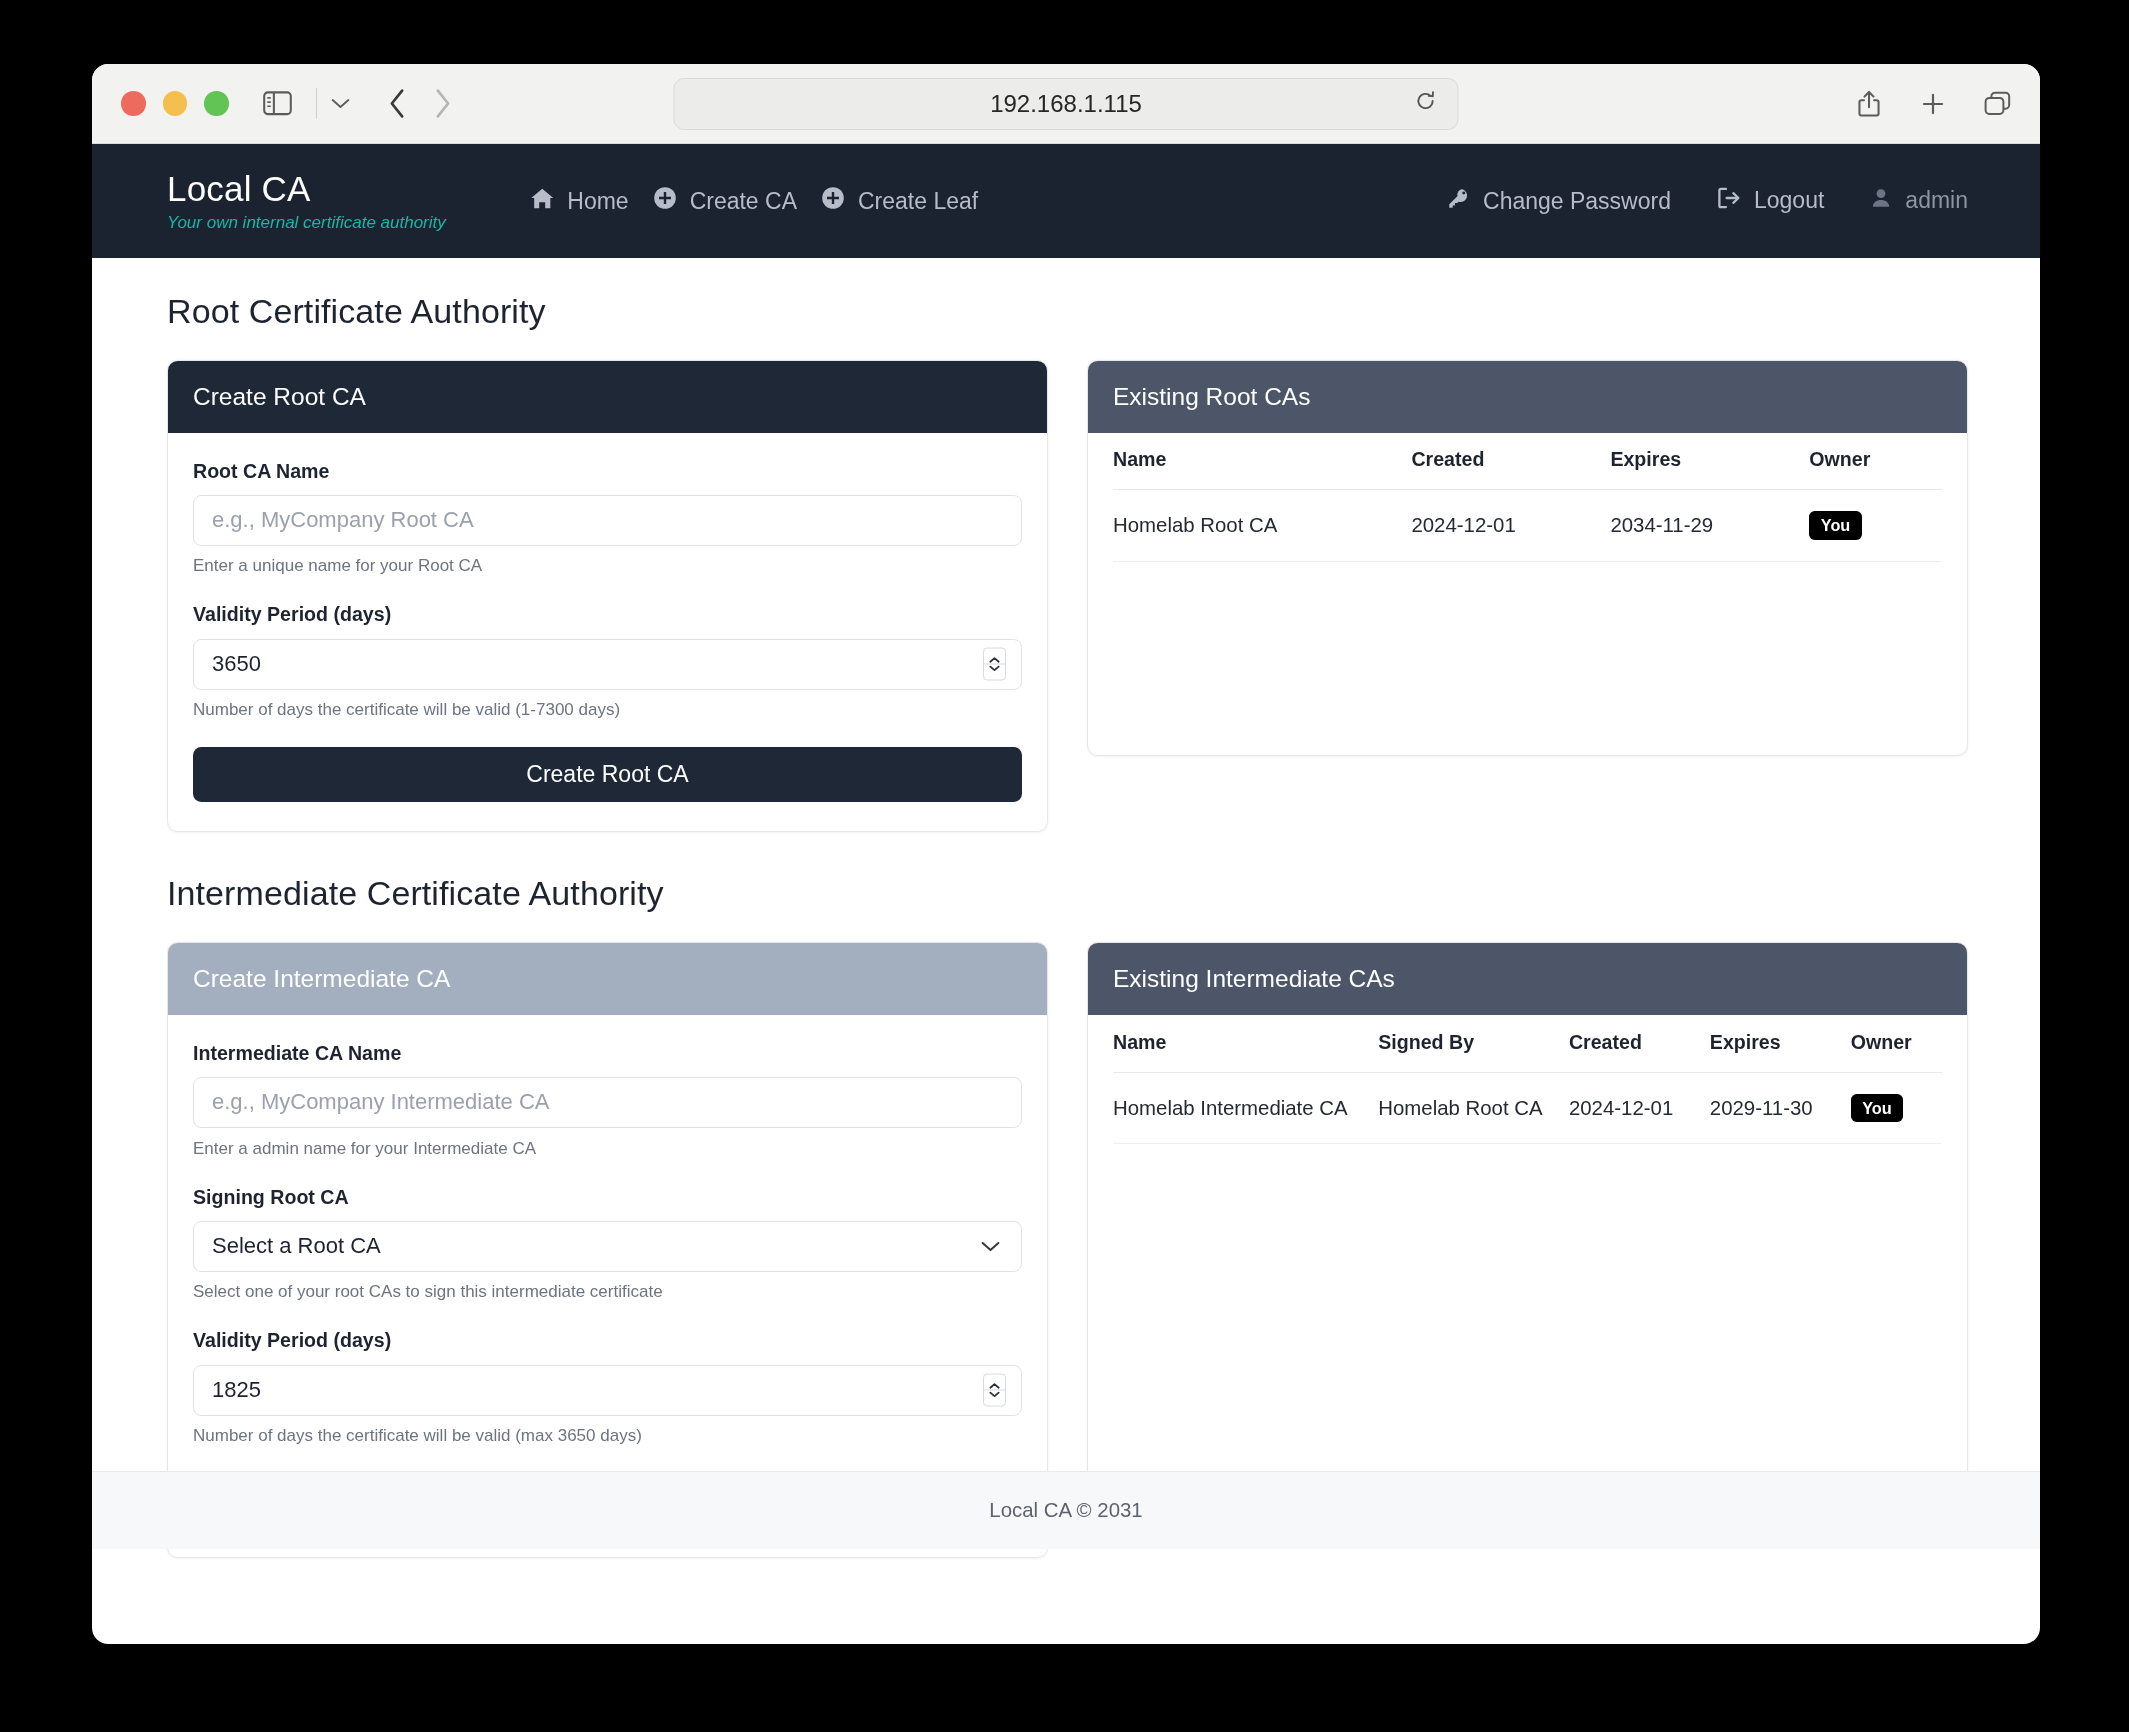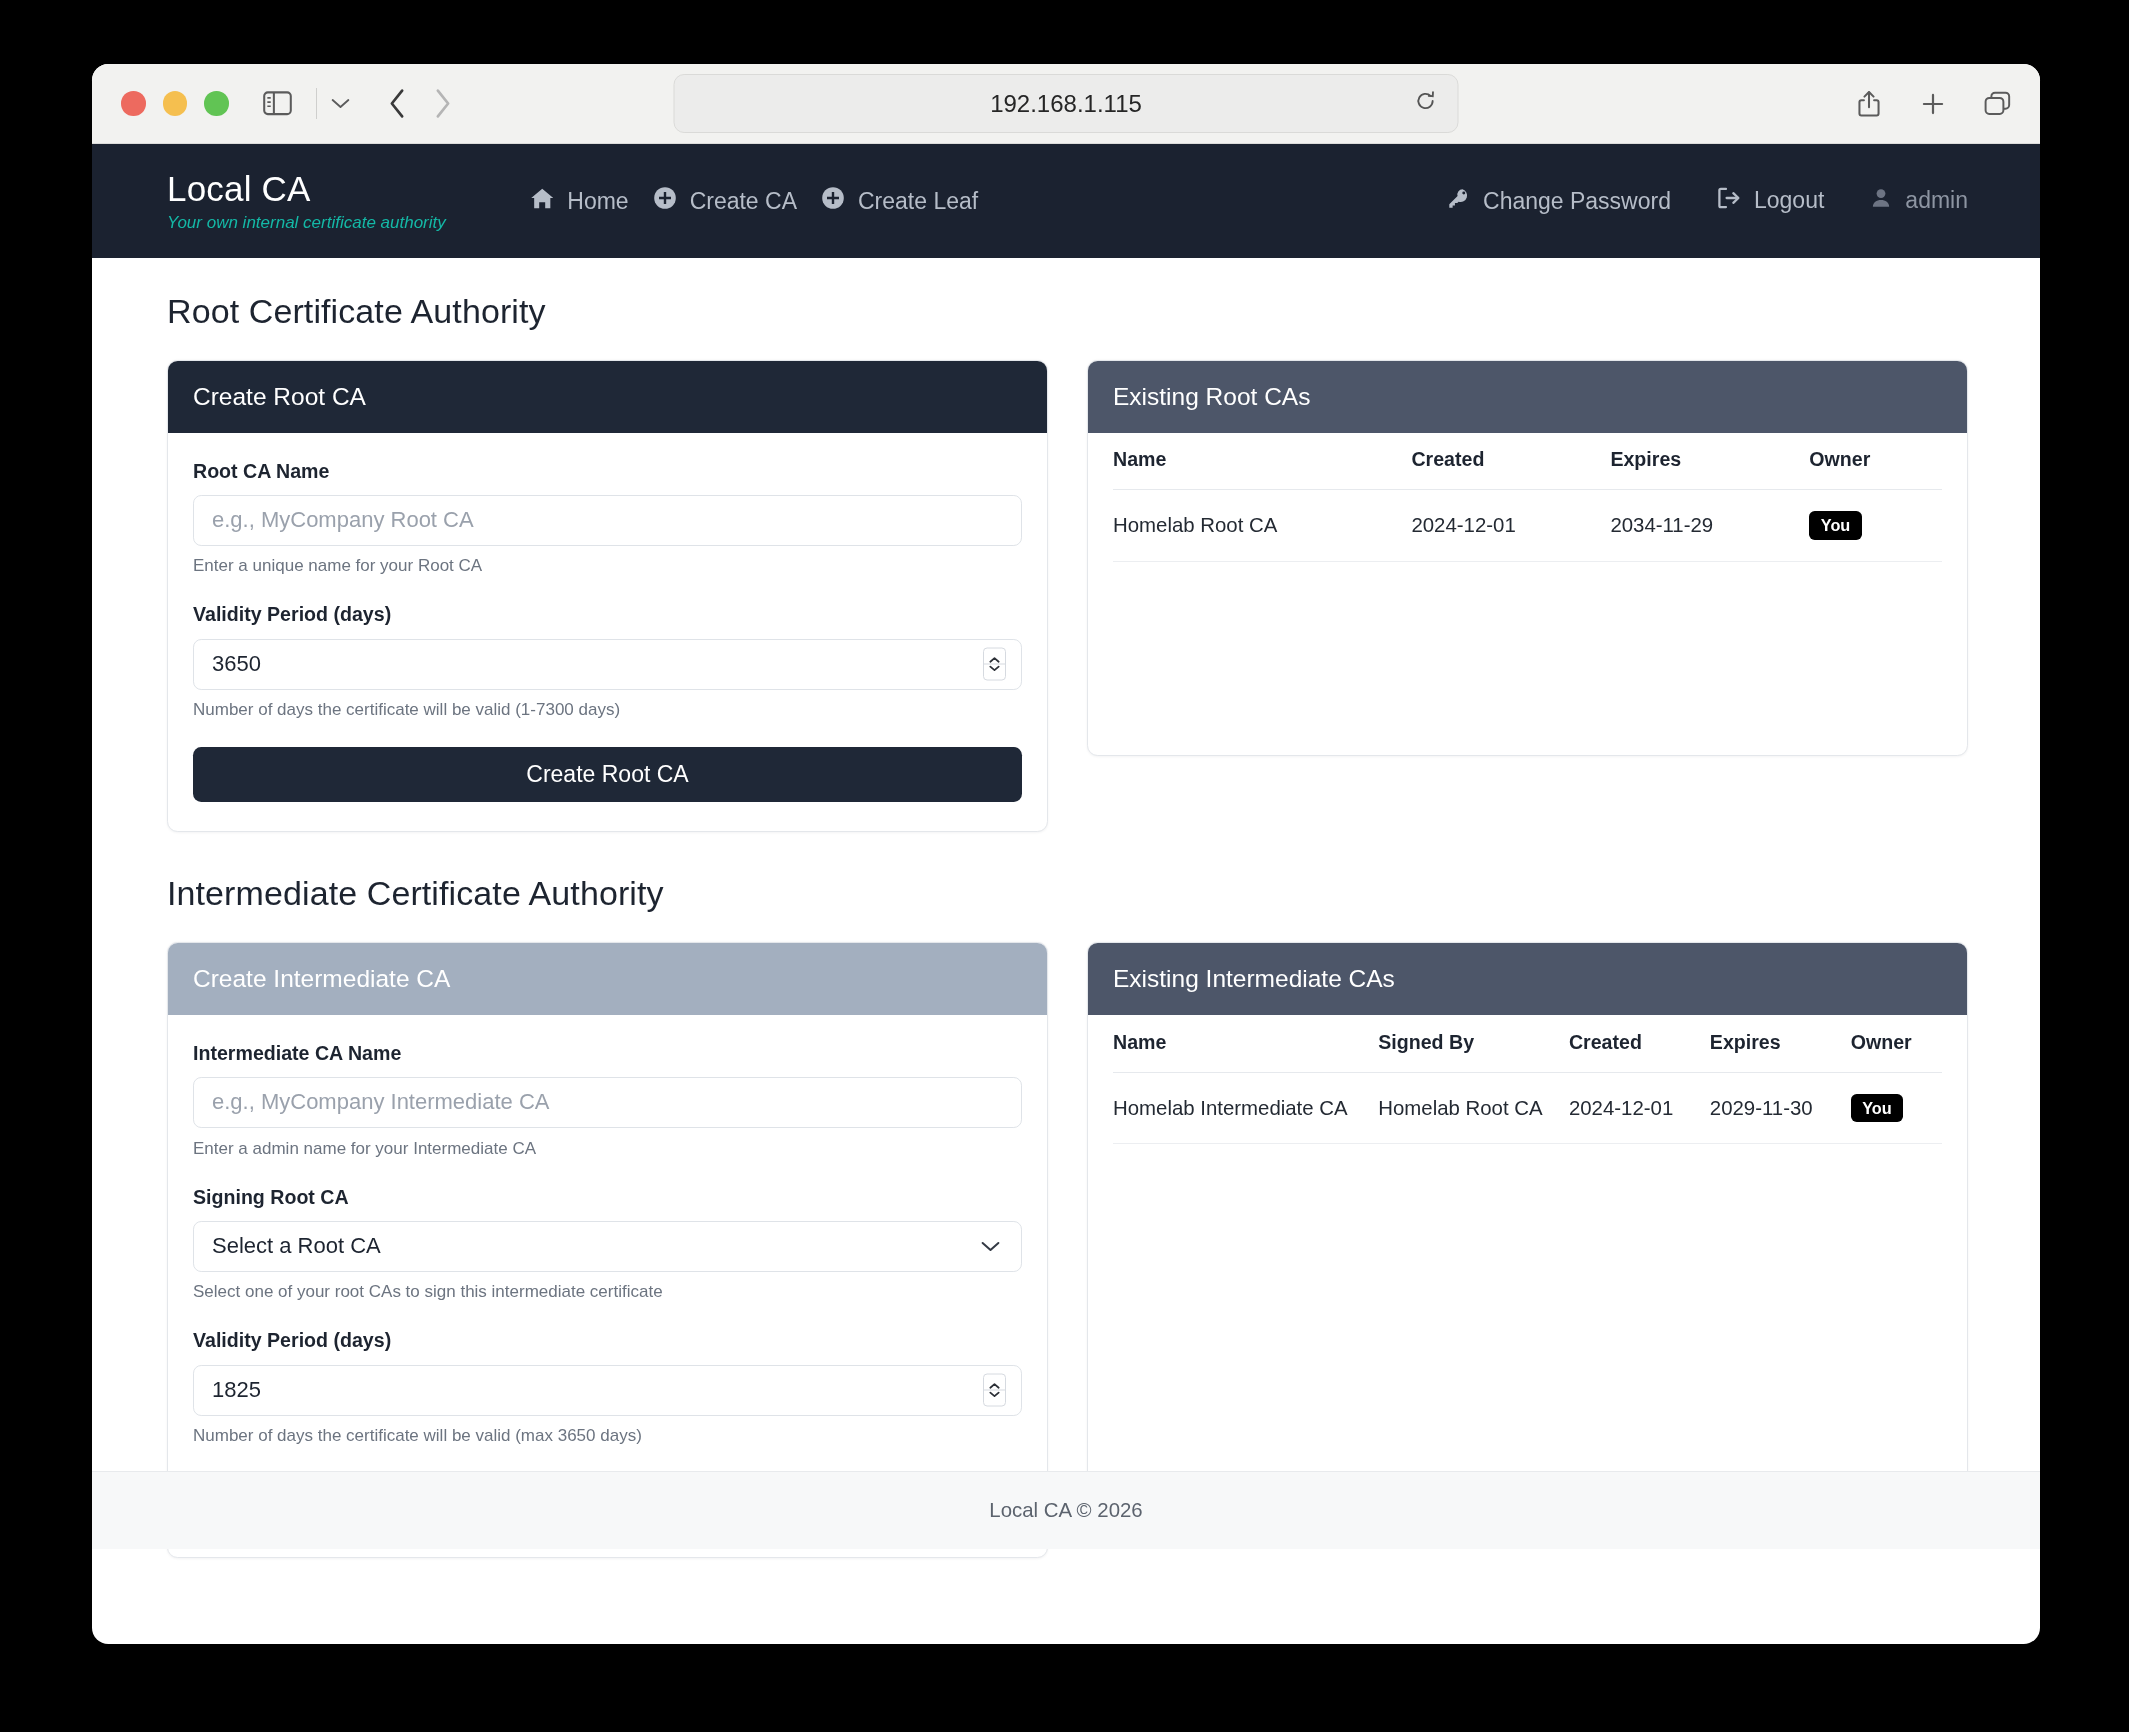"192.168.1.115" .url-bar { height: 59px -> 52px }
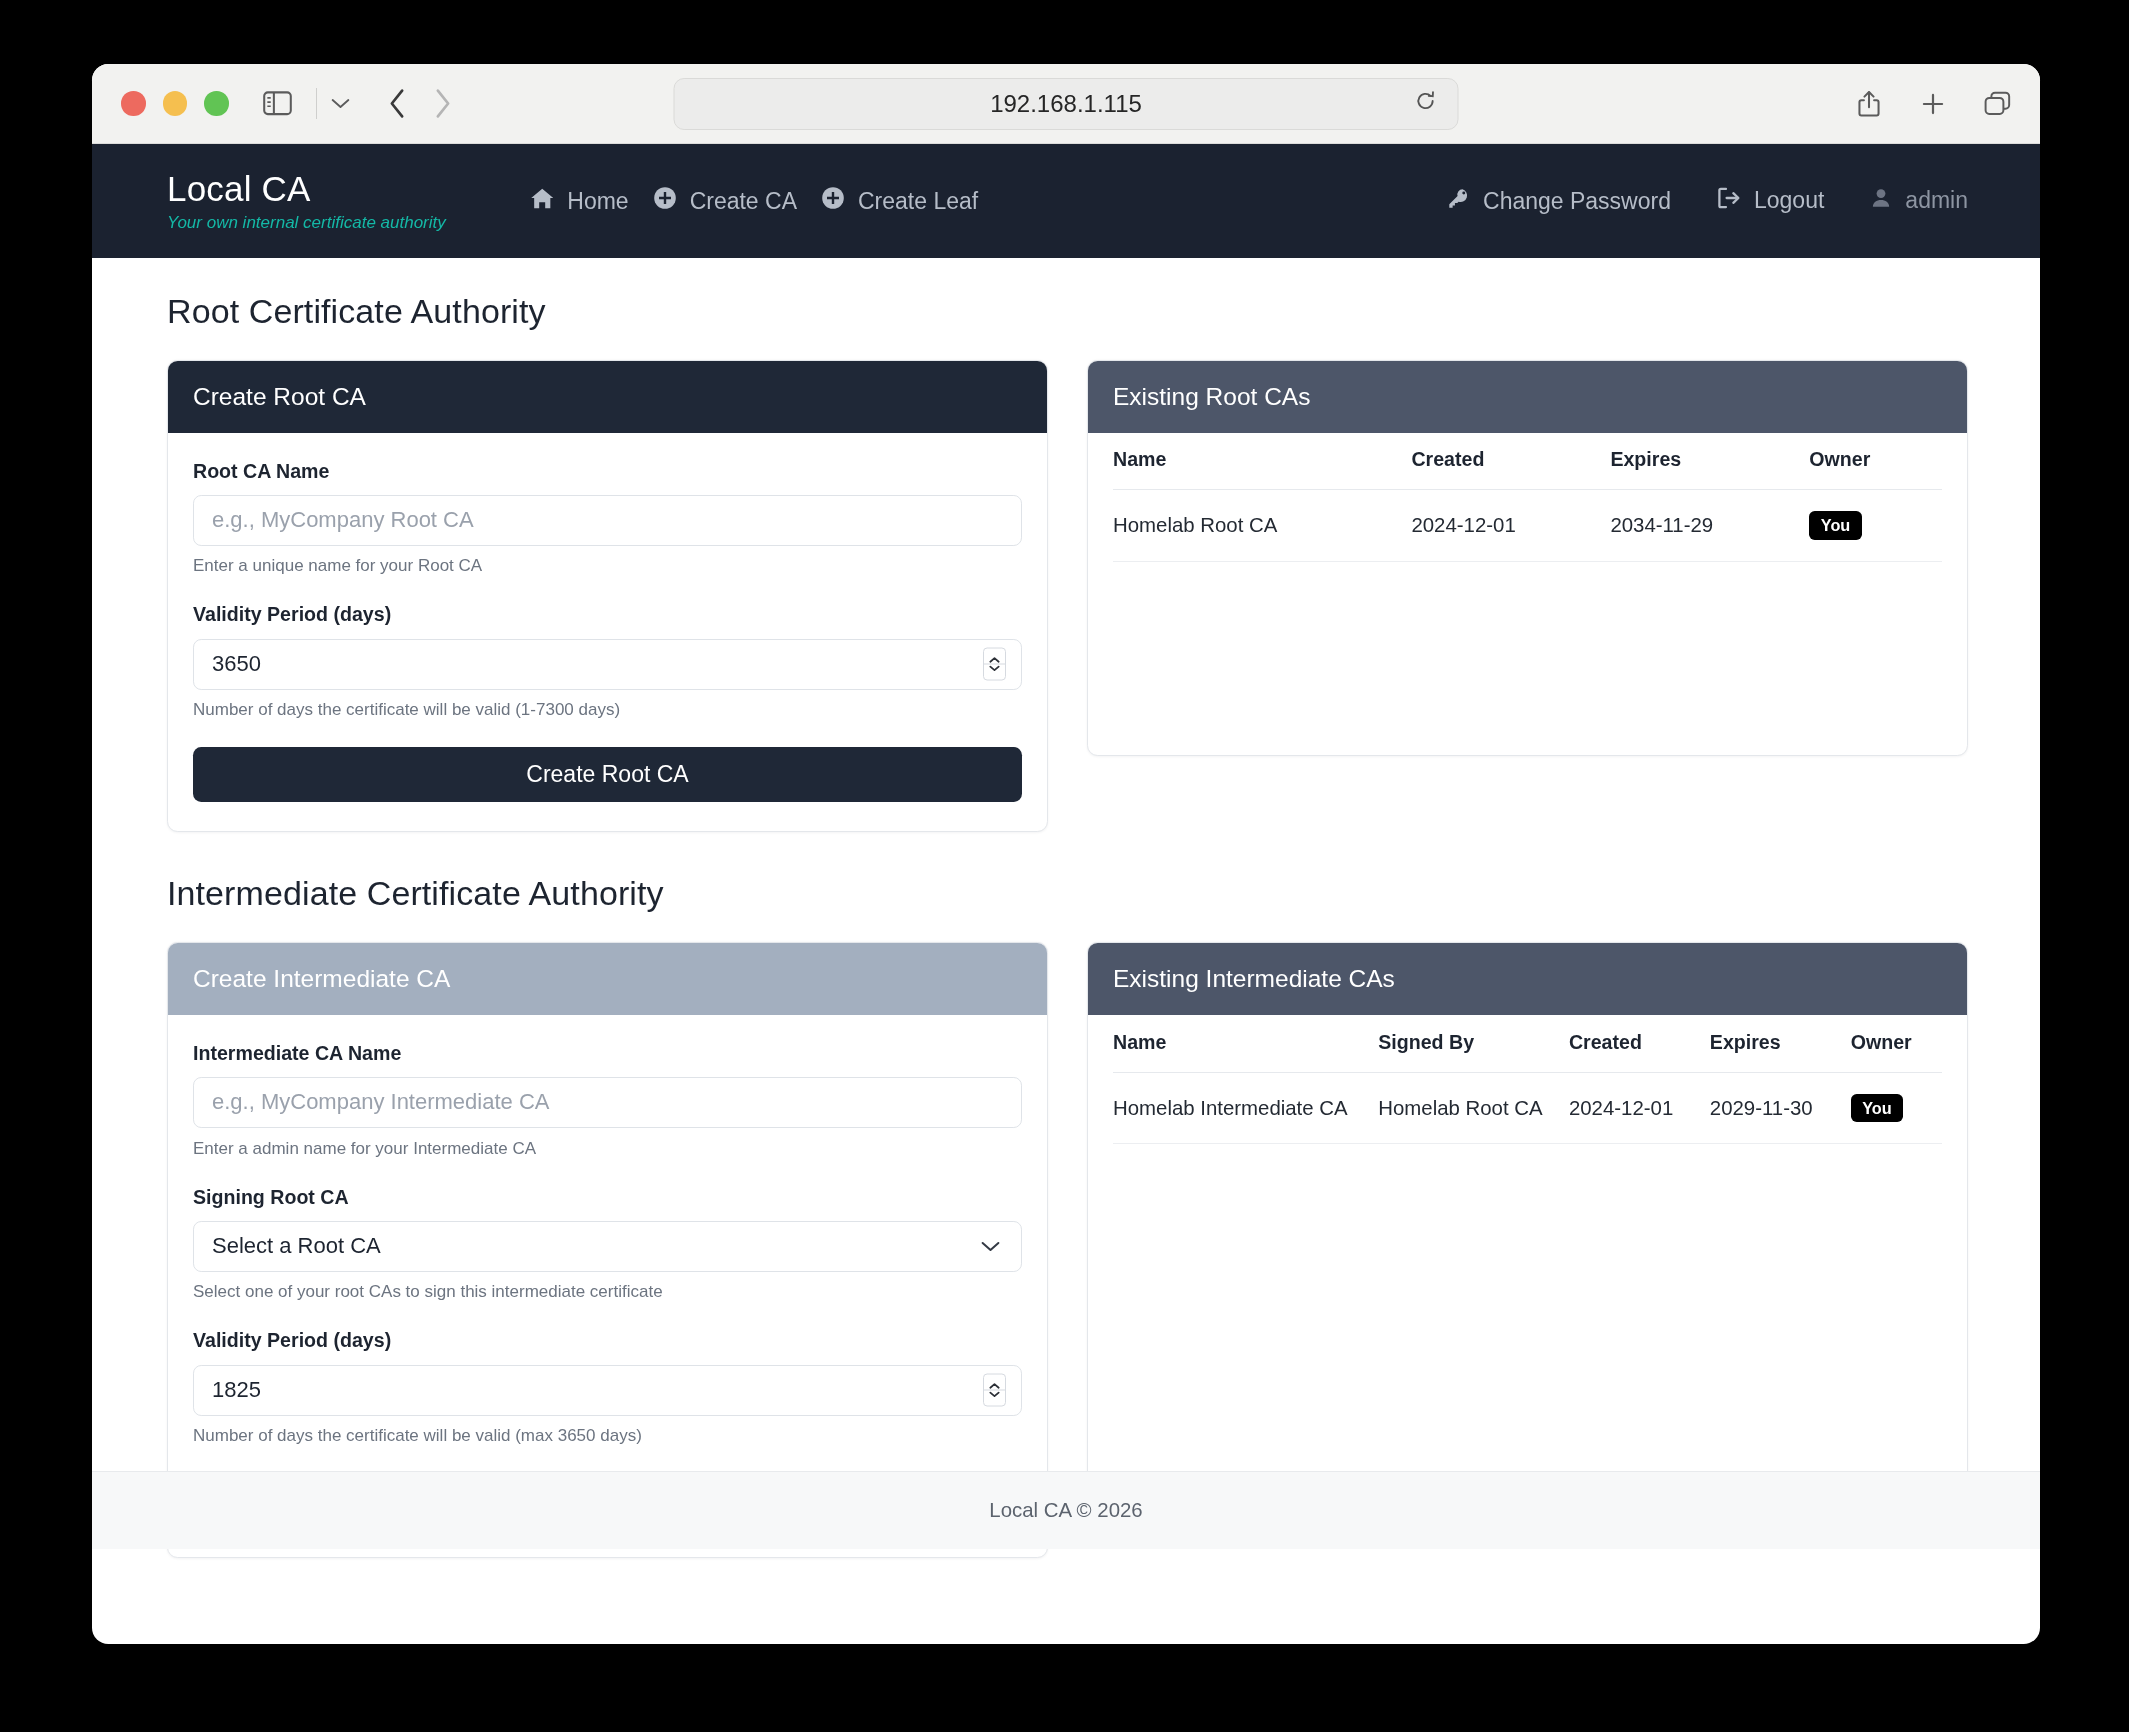"Local CA © 2026" span { text: 2026 -> 2031 }
